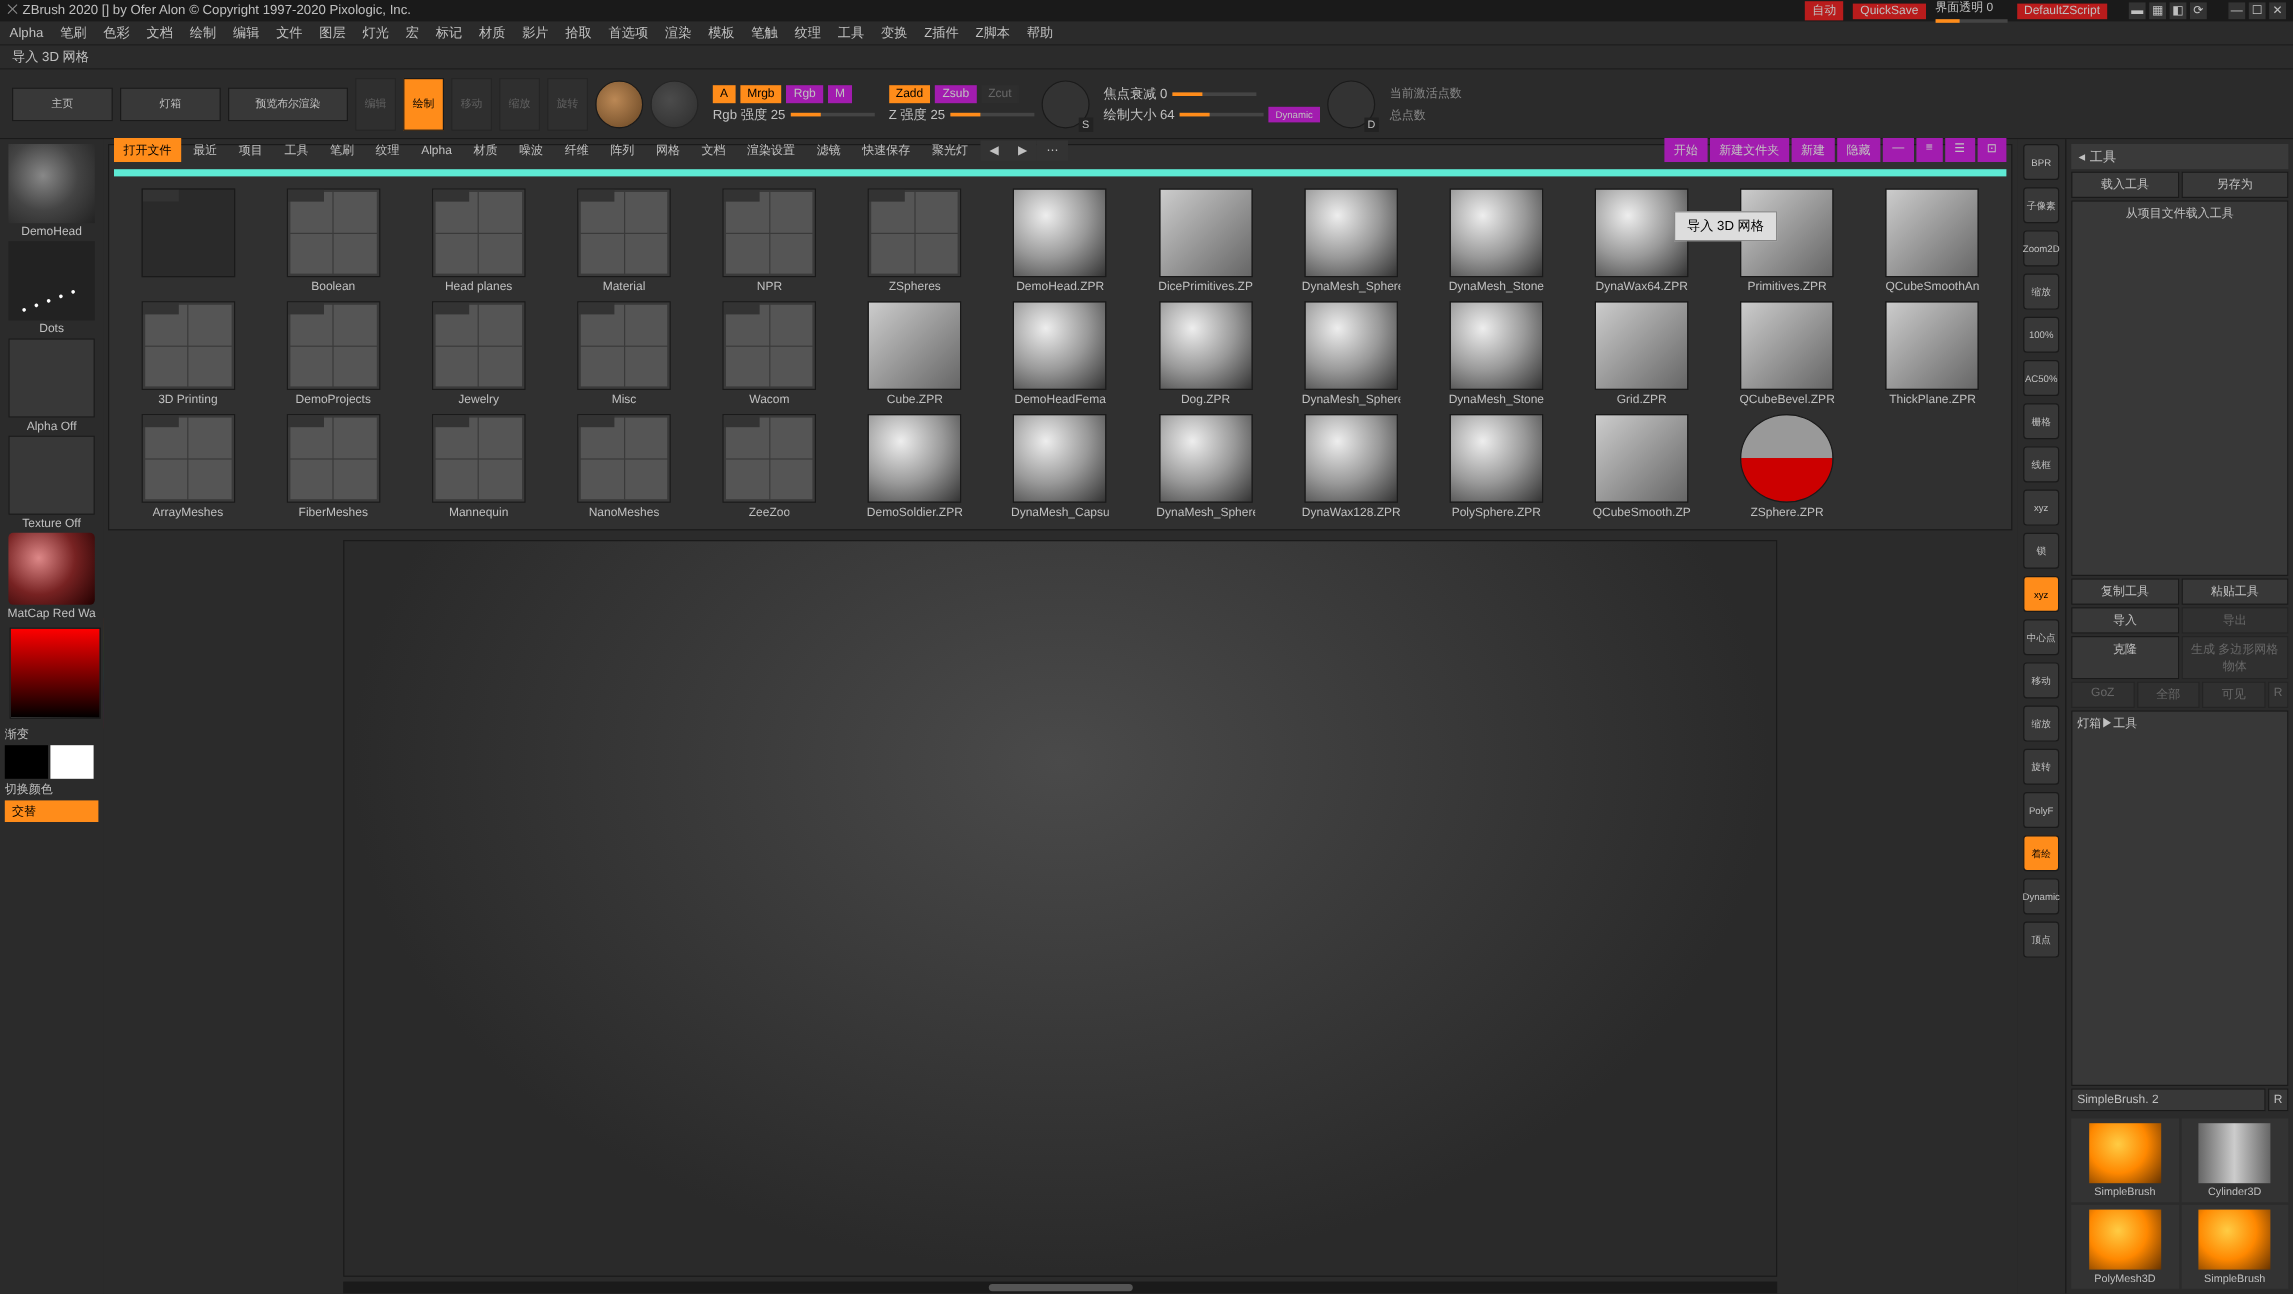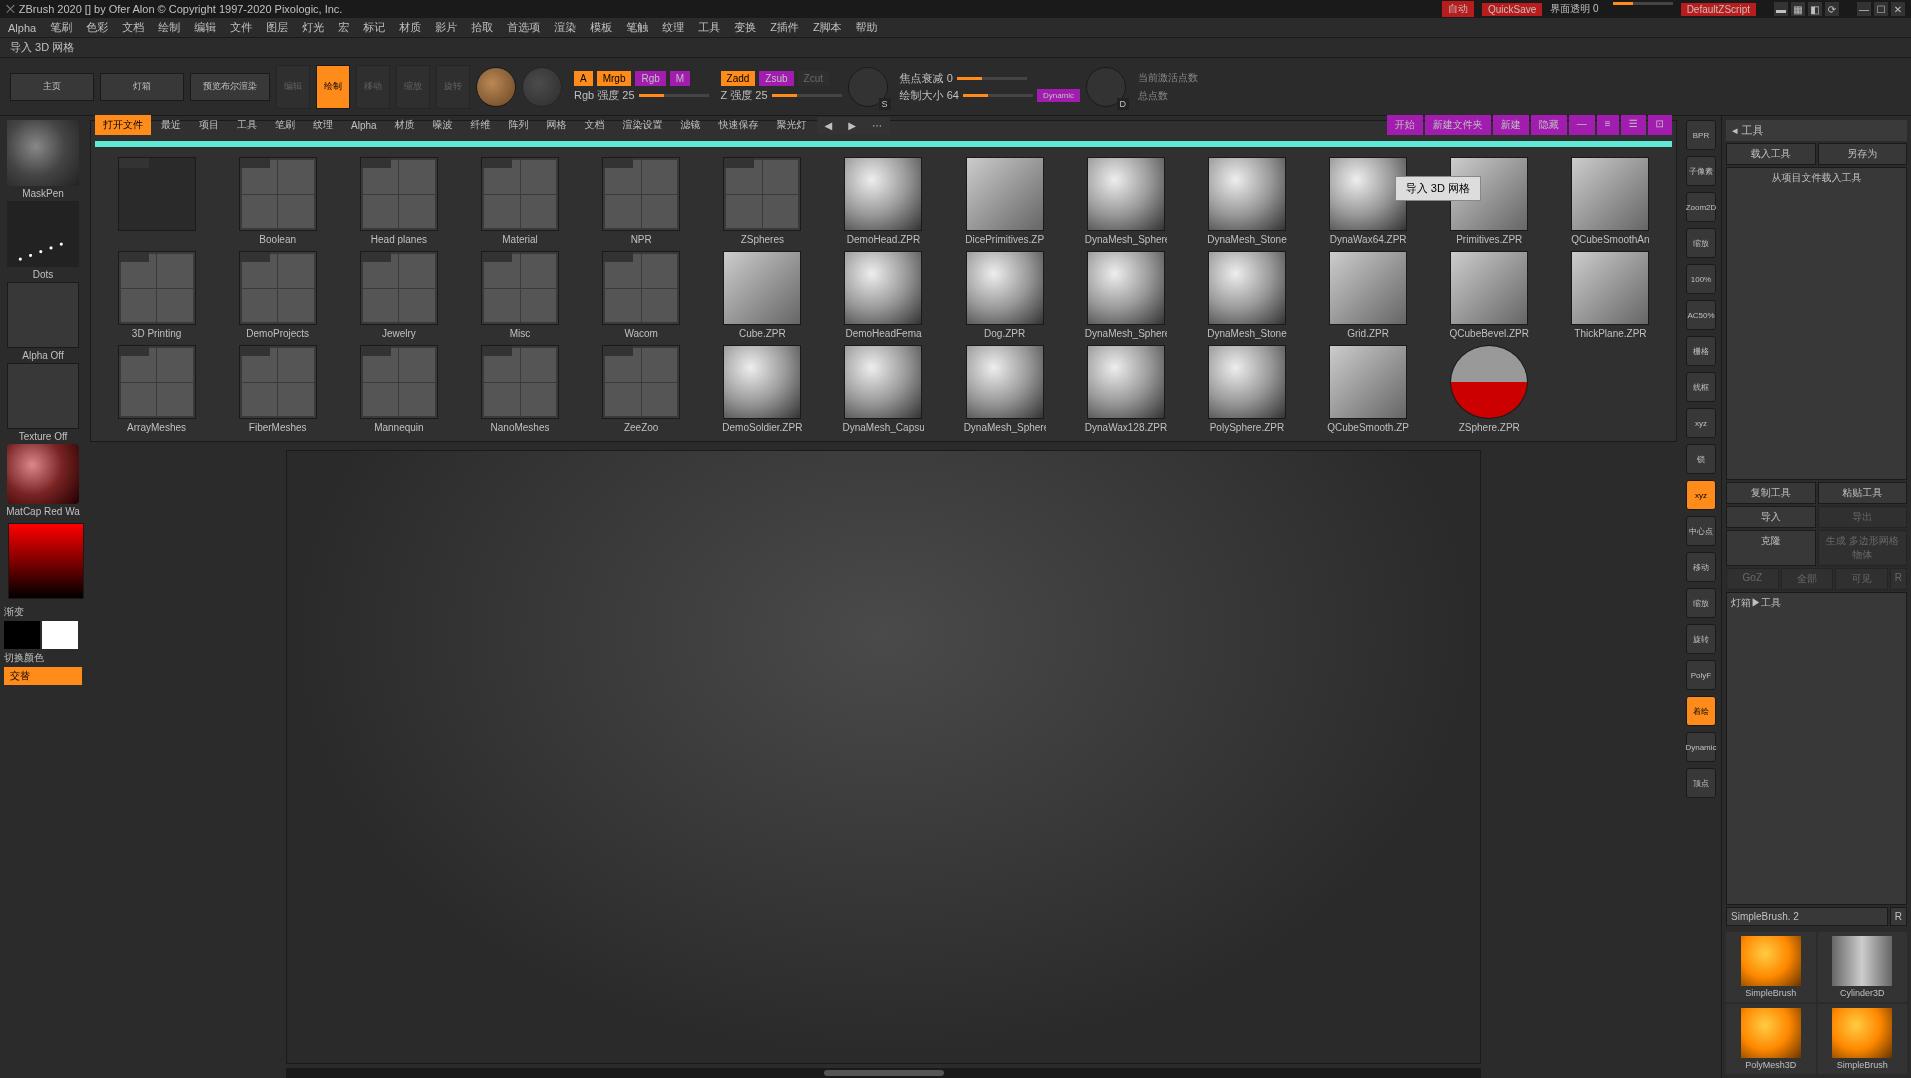"界面透明 0" div { flex-direction: row -> column; gap: 14px -> 3px }
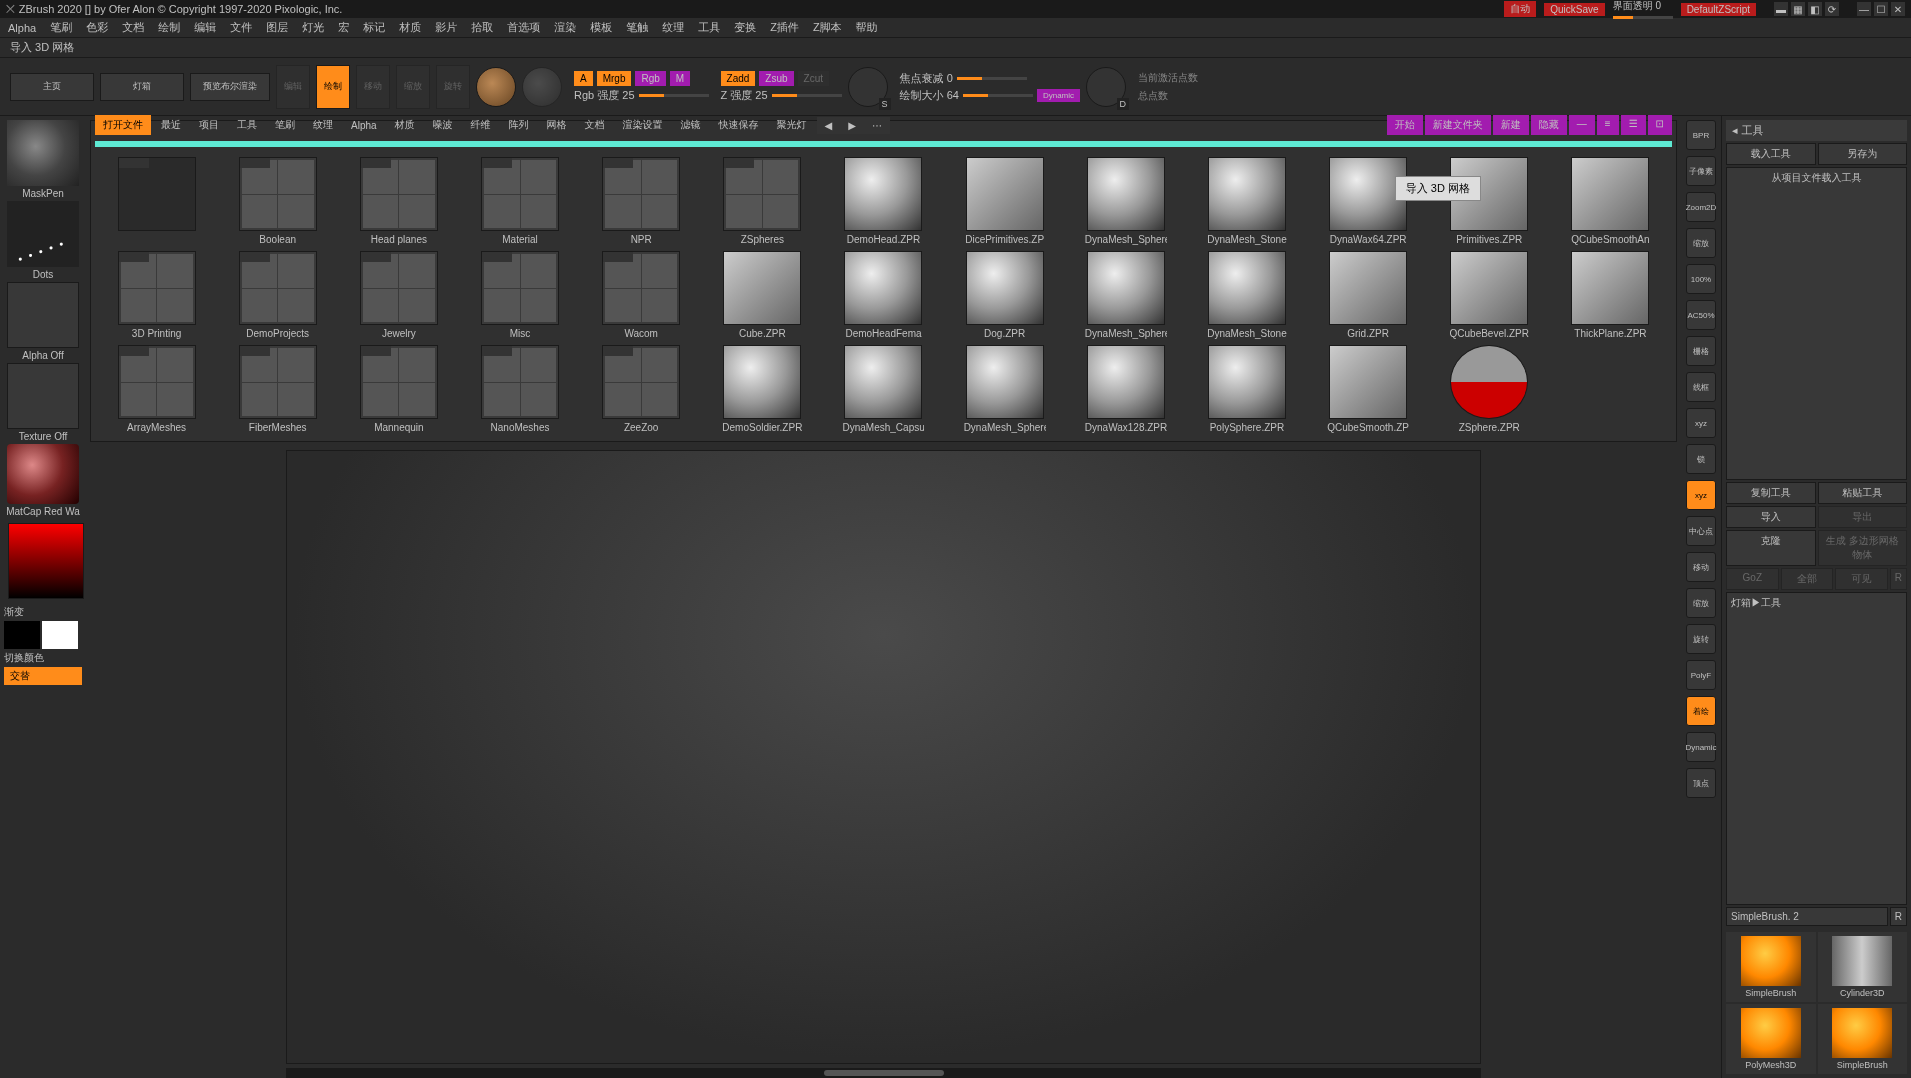"预览布尔渲染" div.tbtn { width: 80px -> 100px }
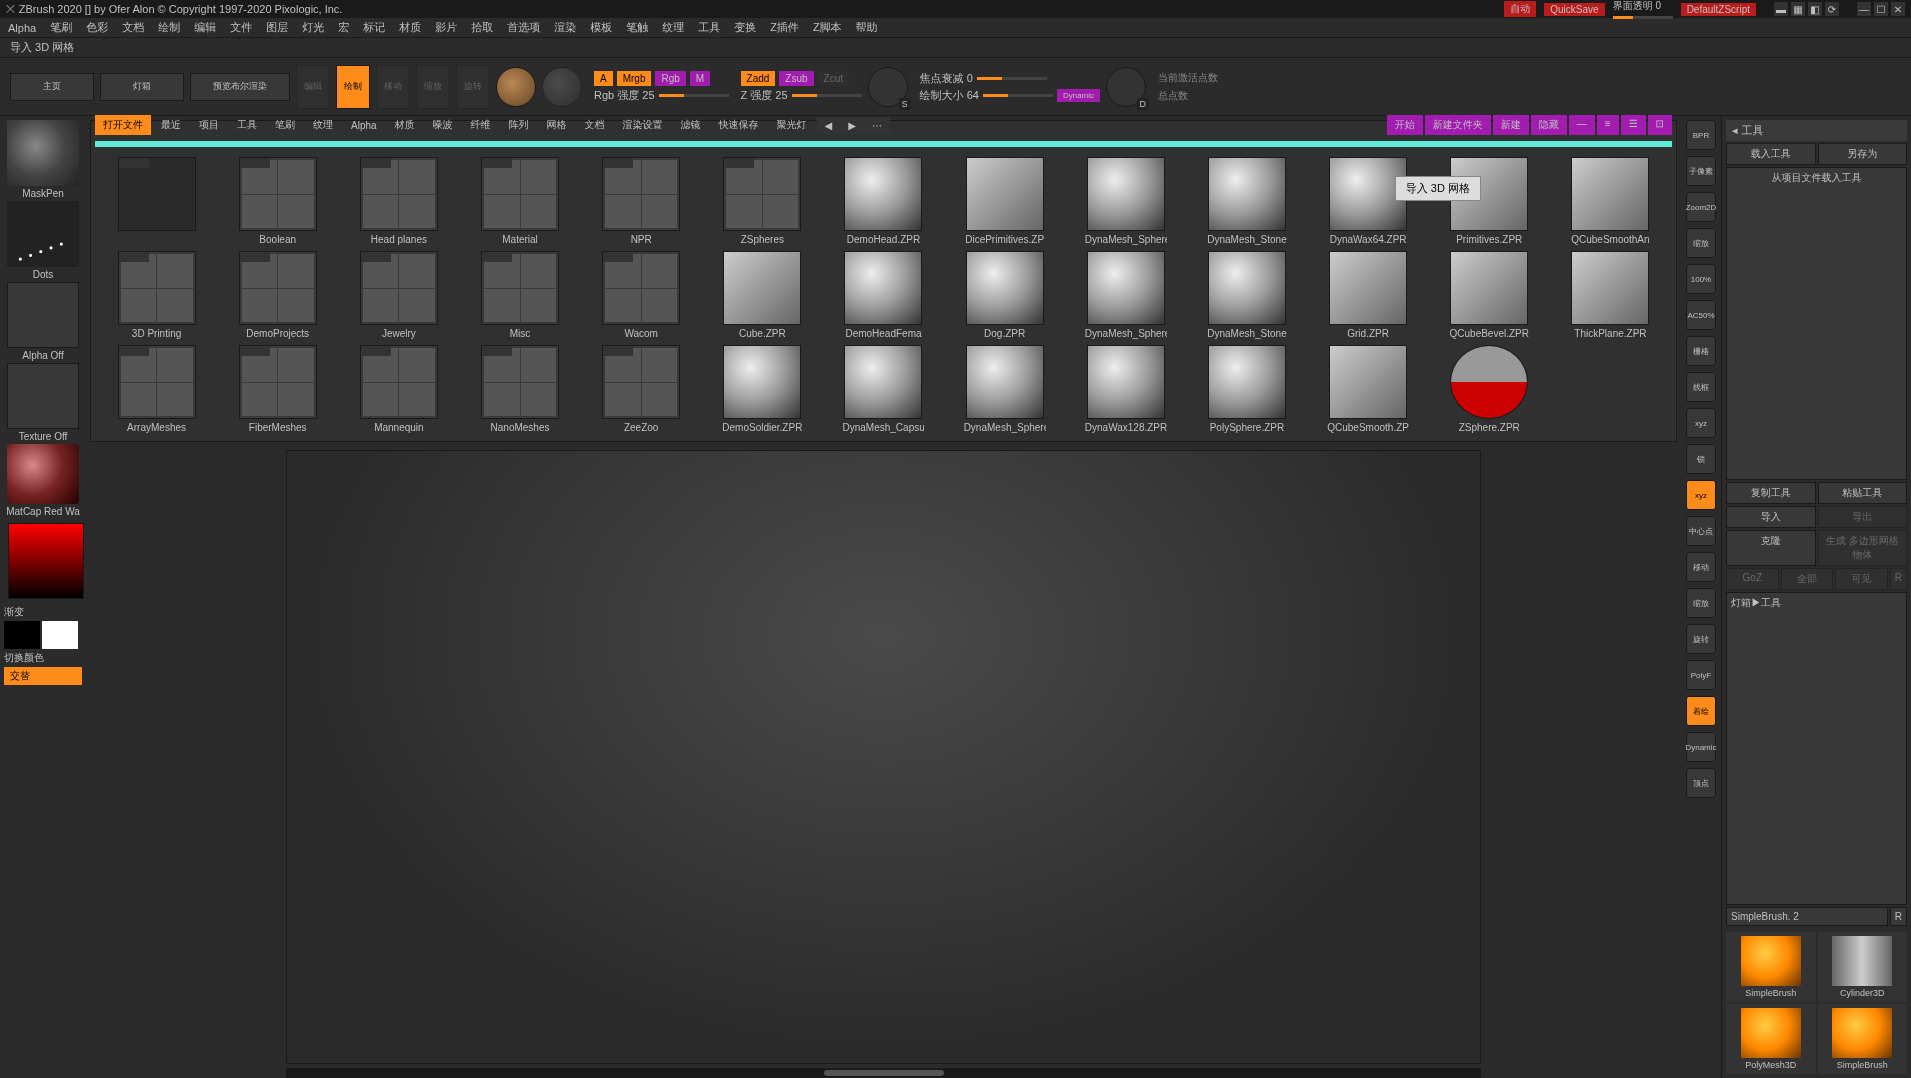"MaskPen" span.lp-label { text: MaskPen -> DemoHead }
